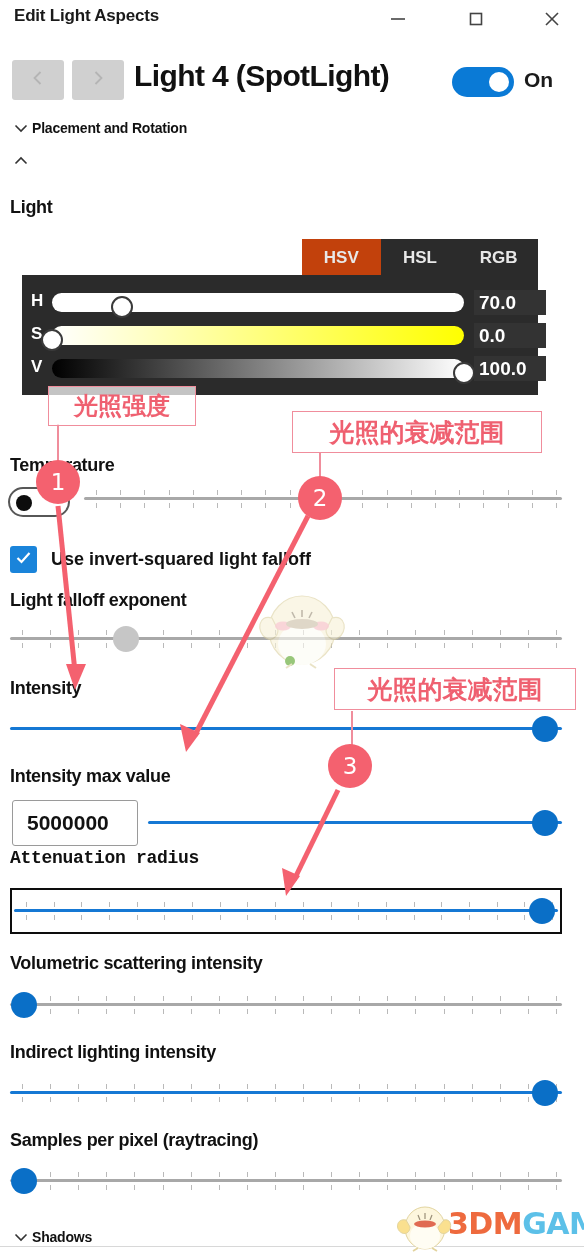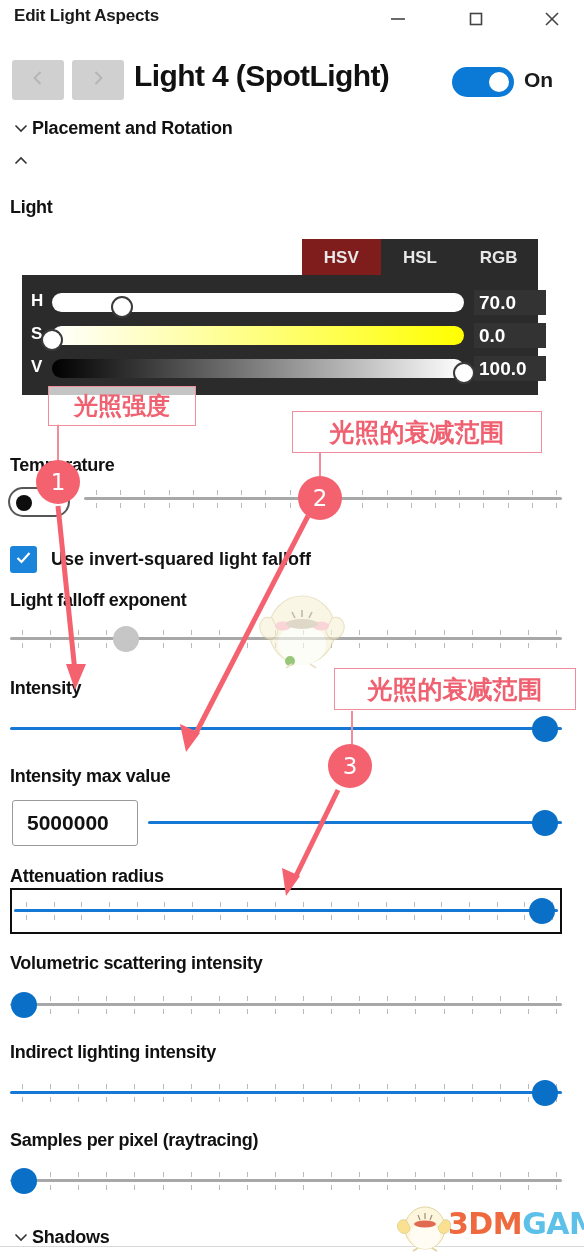"Placement and Rotation" .section .sec-label { font-size: 18px -> 14px }
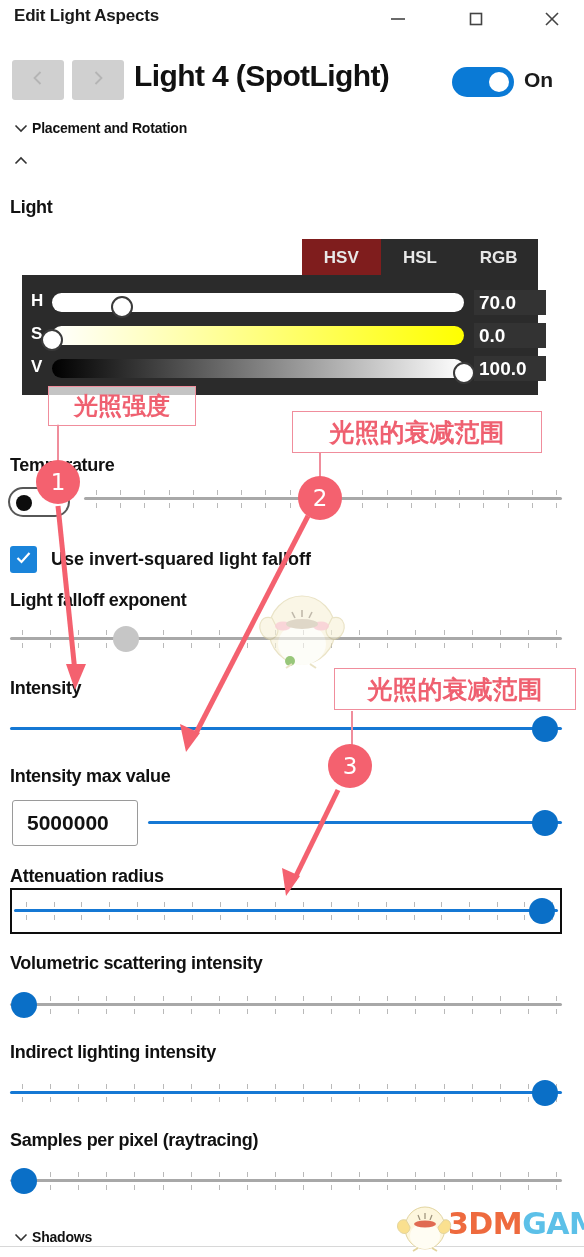"HSV" .hsv-tab.active { background: #7f1d1d -> #c2410c }
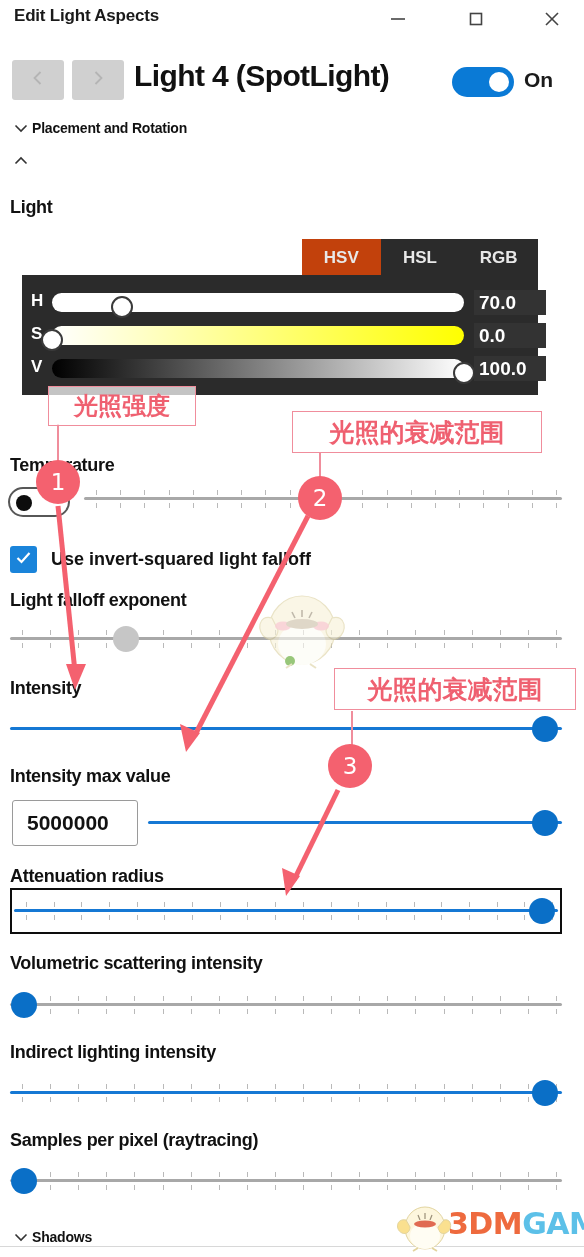"Attenuation radius" div.field-label { font-family: none -> Liberation Mono, monospace; top: 866px -> 848px }
